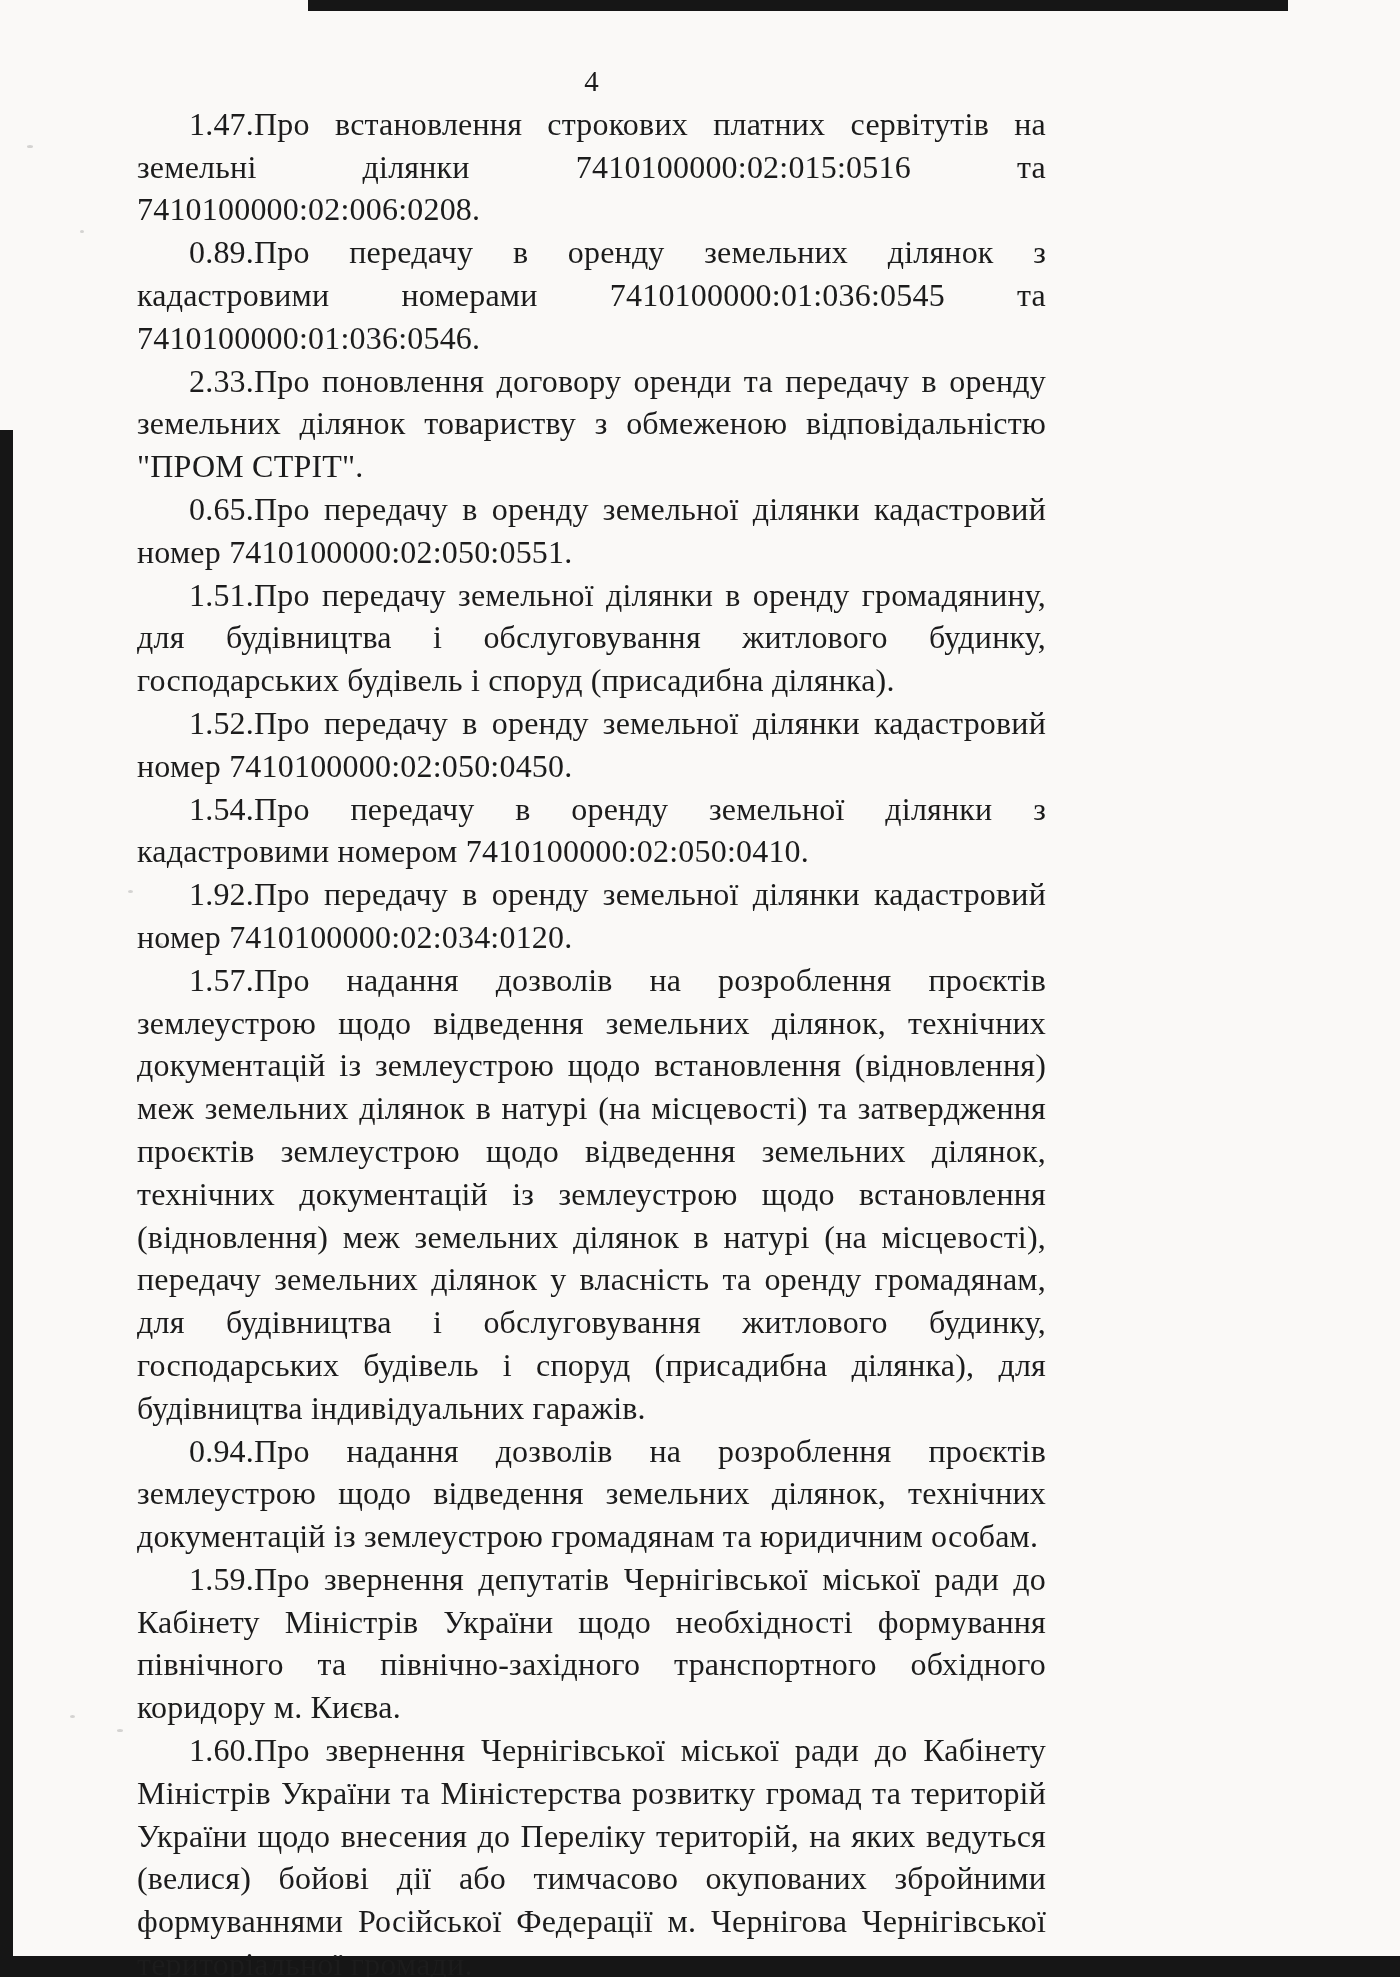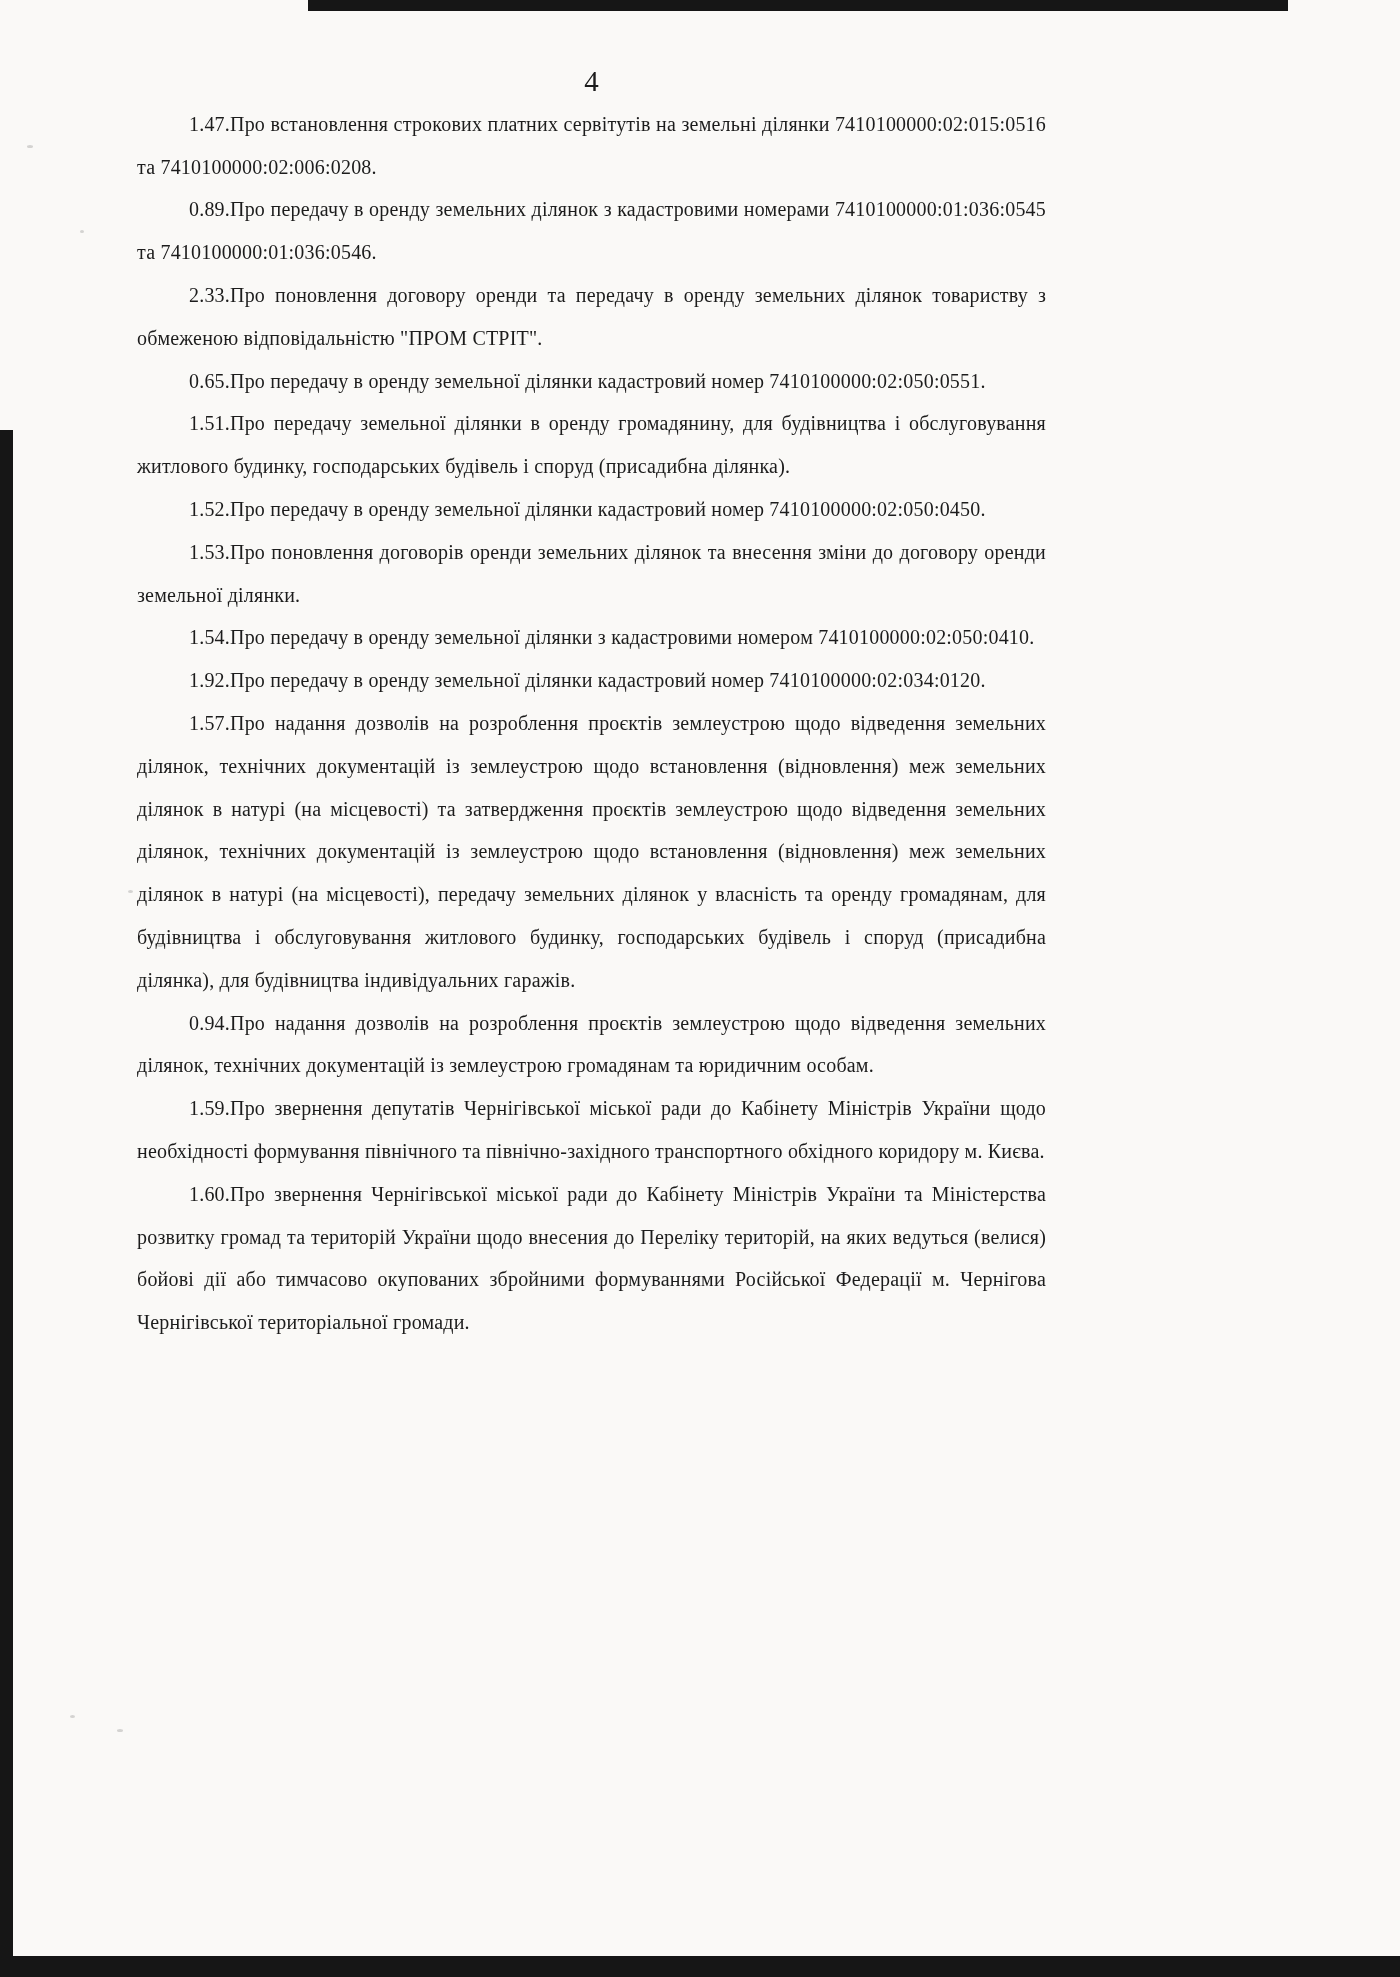"1.47.Про встановлення строкових платних" .para { font-size: 20px -> 32px }
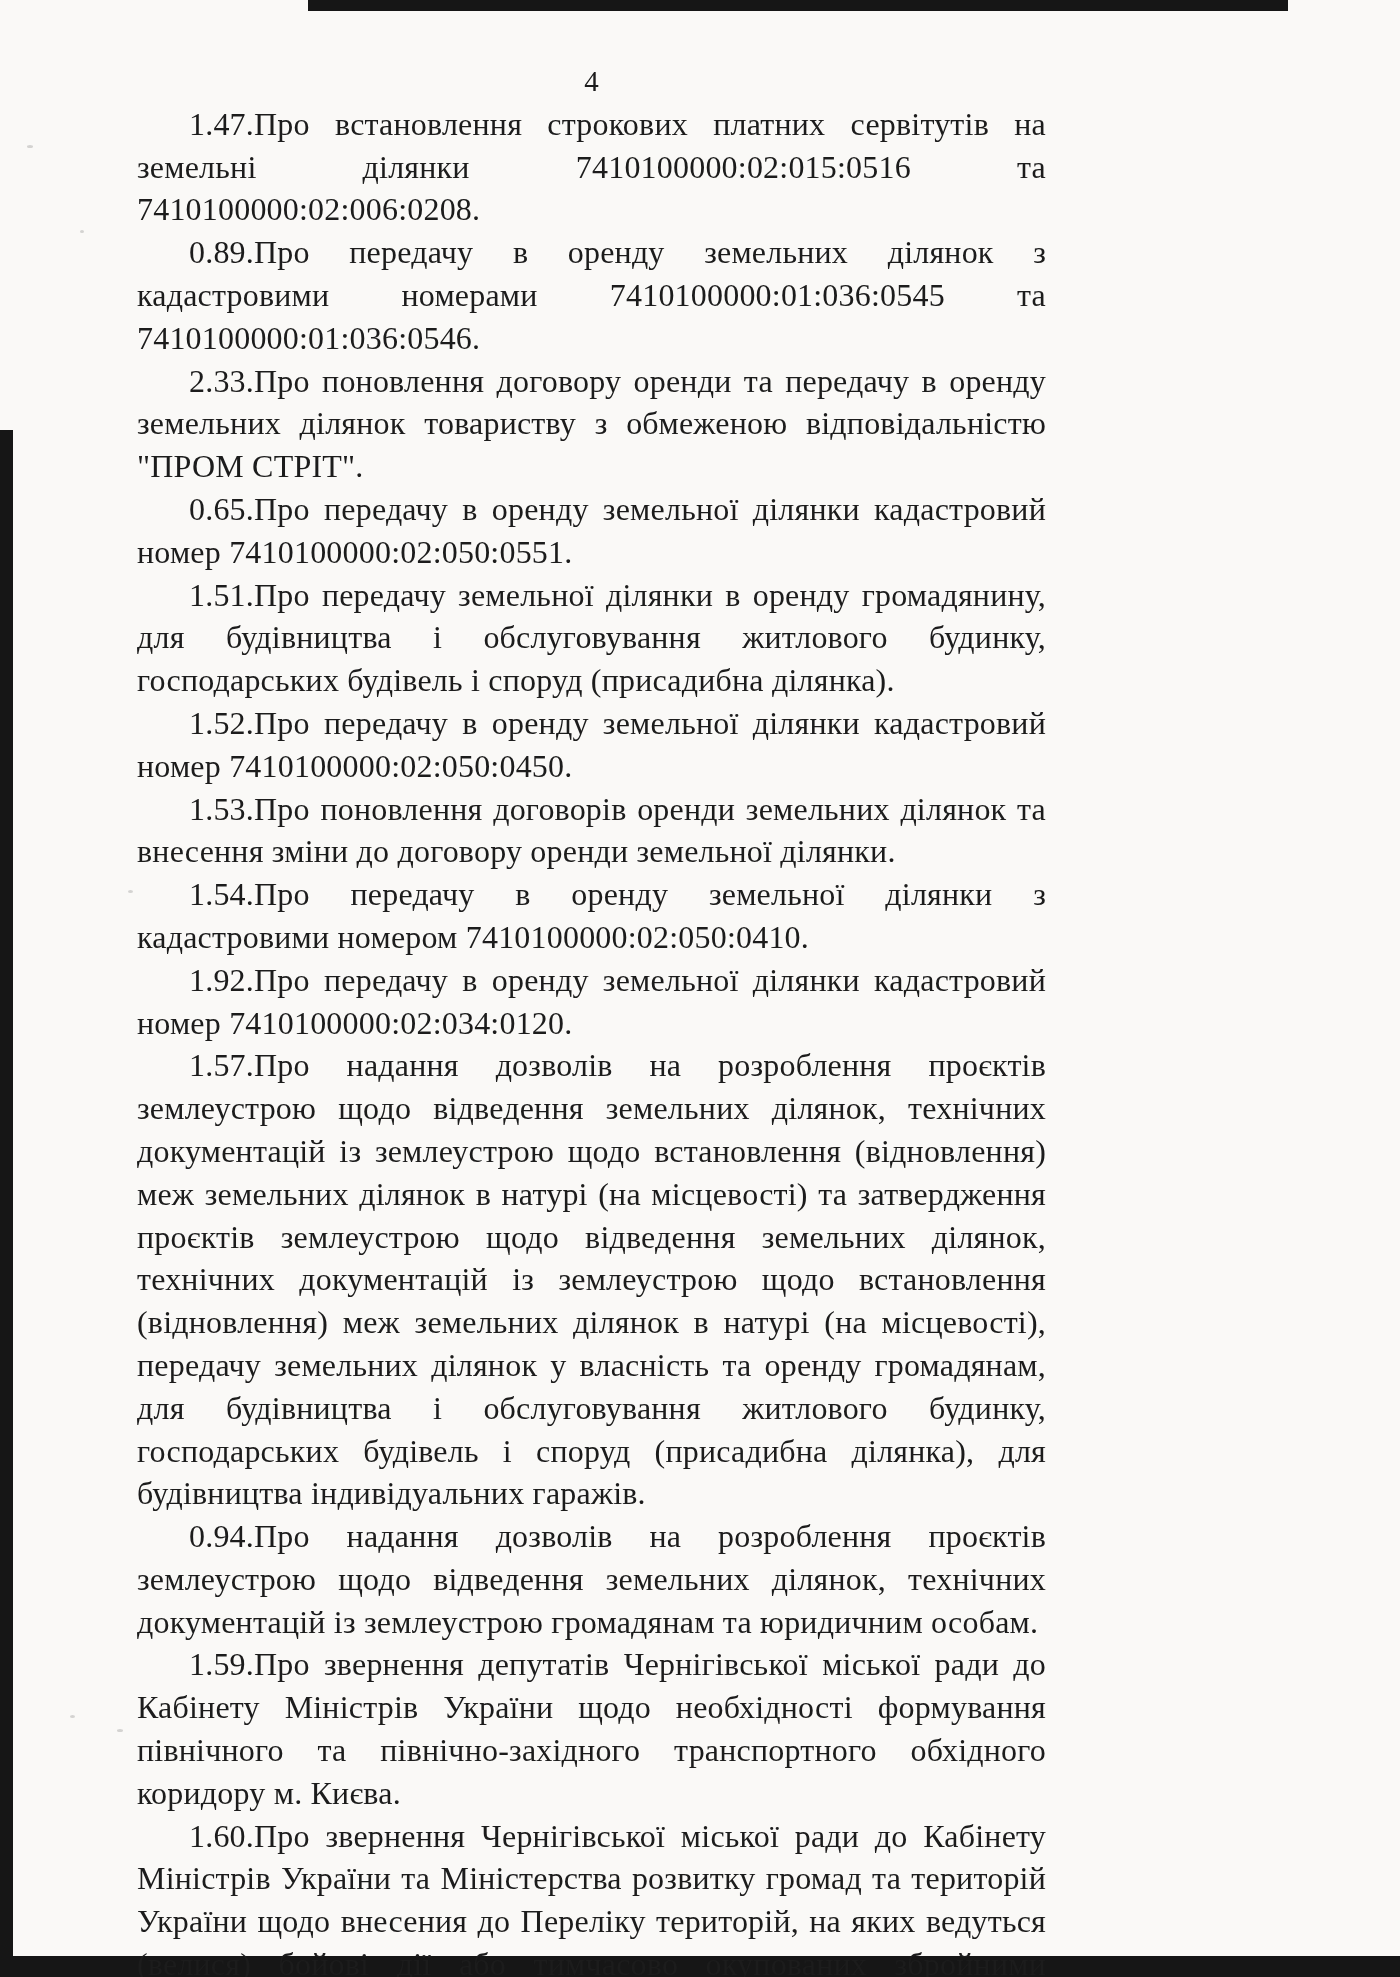"1.53.Про поновлення договорів оренди" p.para { html: <p>1.53.Про поновлення договорів оренди земельних ділянок та внесення зміни до договору оренди земельної ділянки.</p> -> none }
